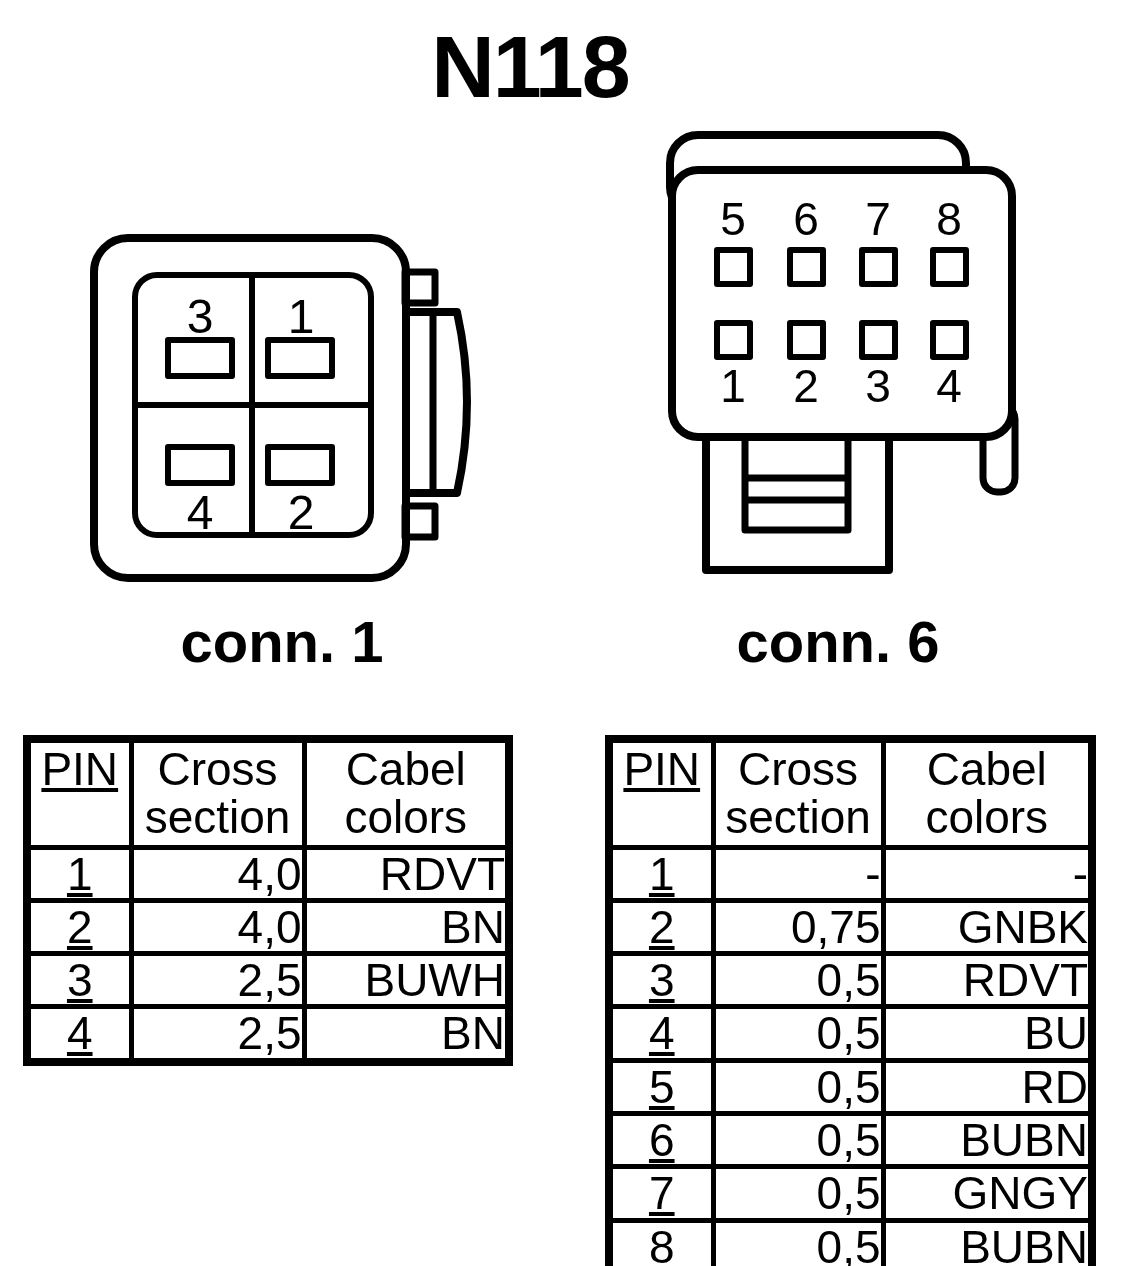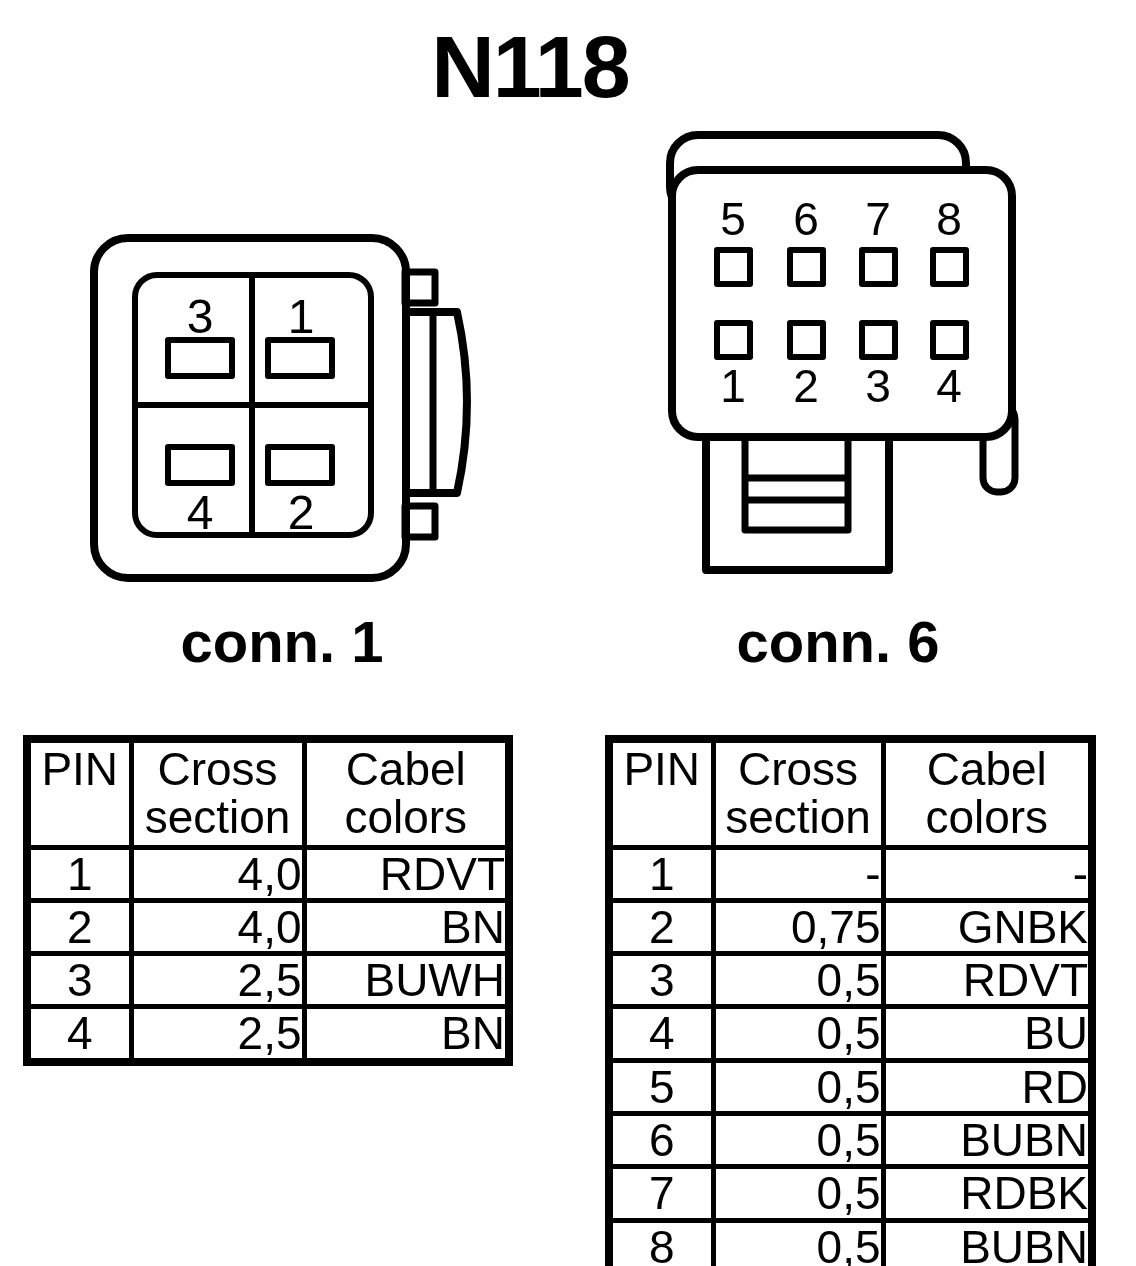"PIN" #table1 .c1, #table2 .c1 { text-decoration: none -> underline }
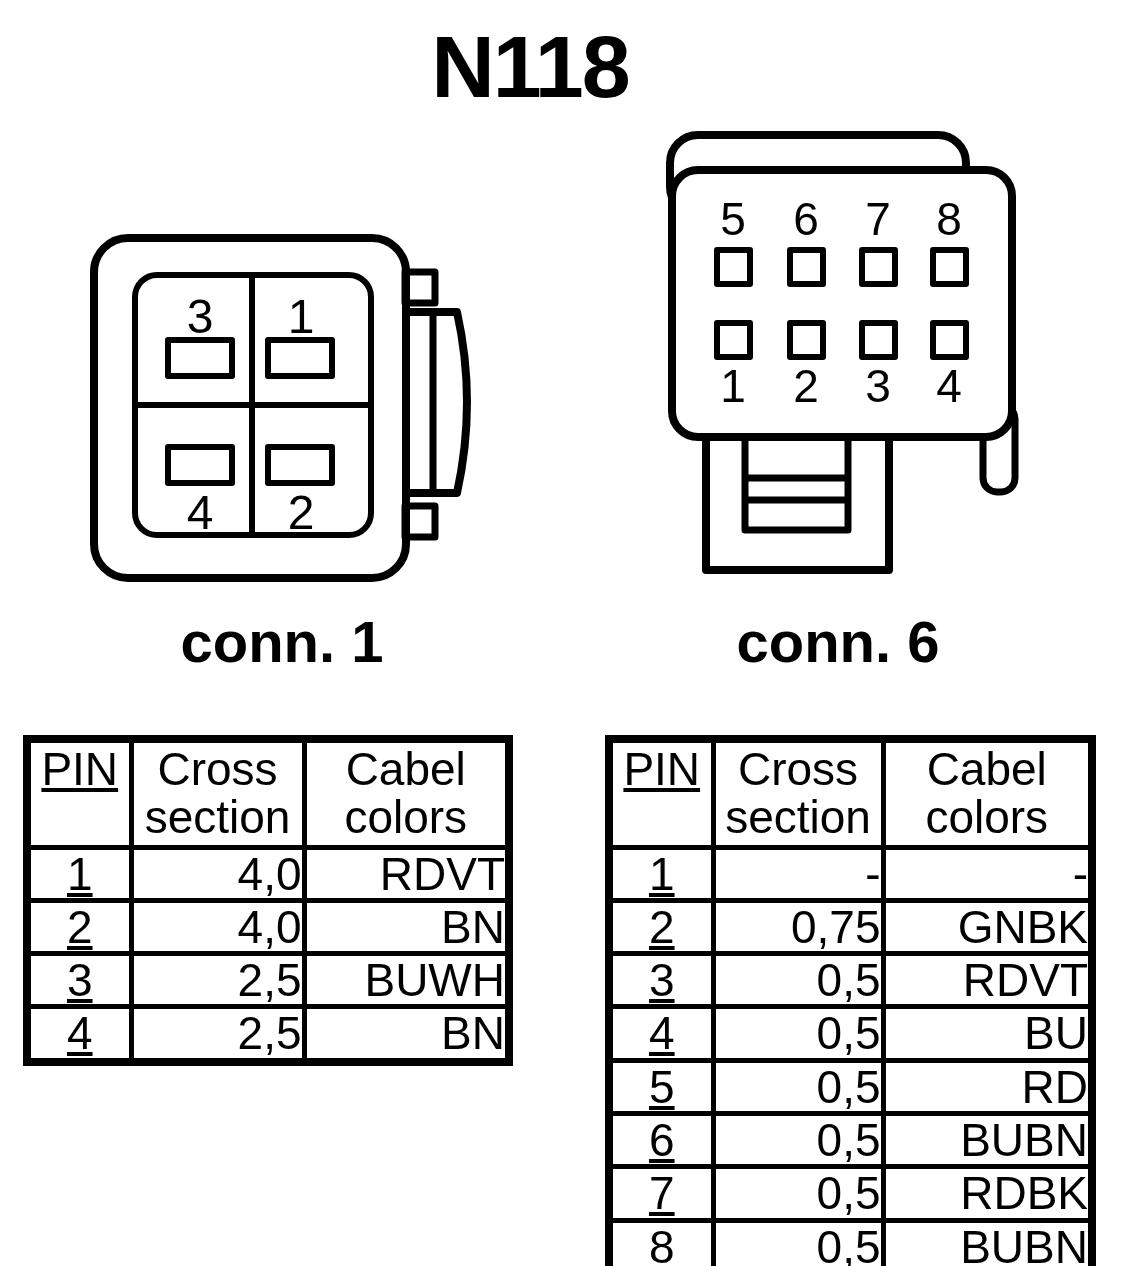"RDBK" td.value-col { text: RDBK -> GNGY }
